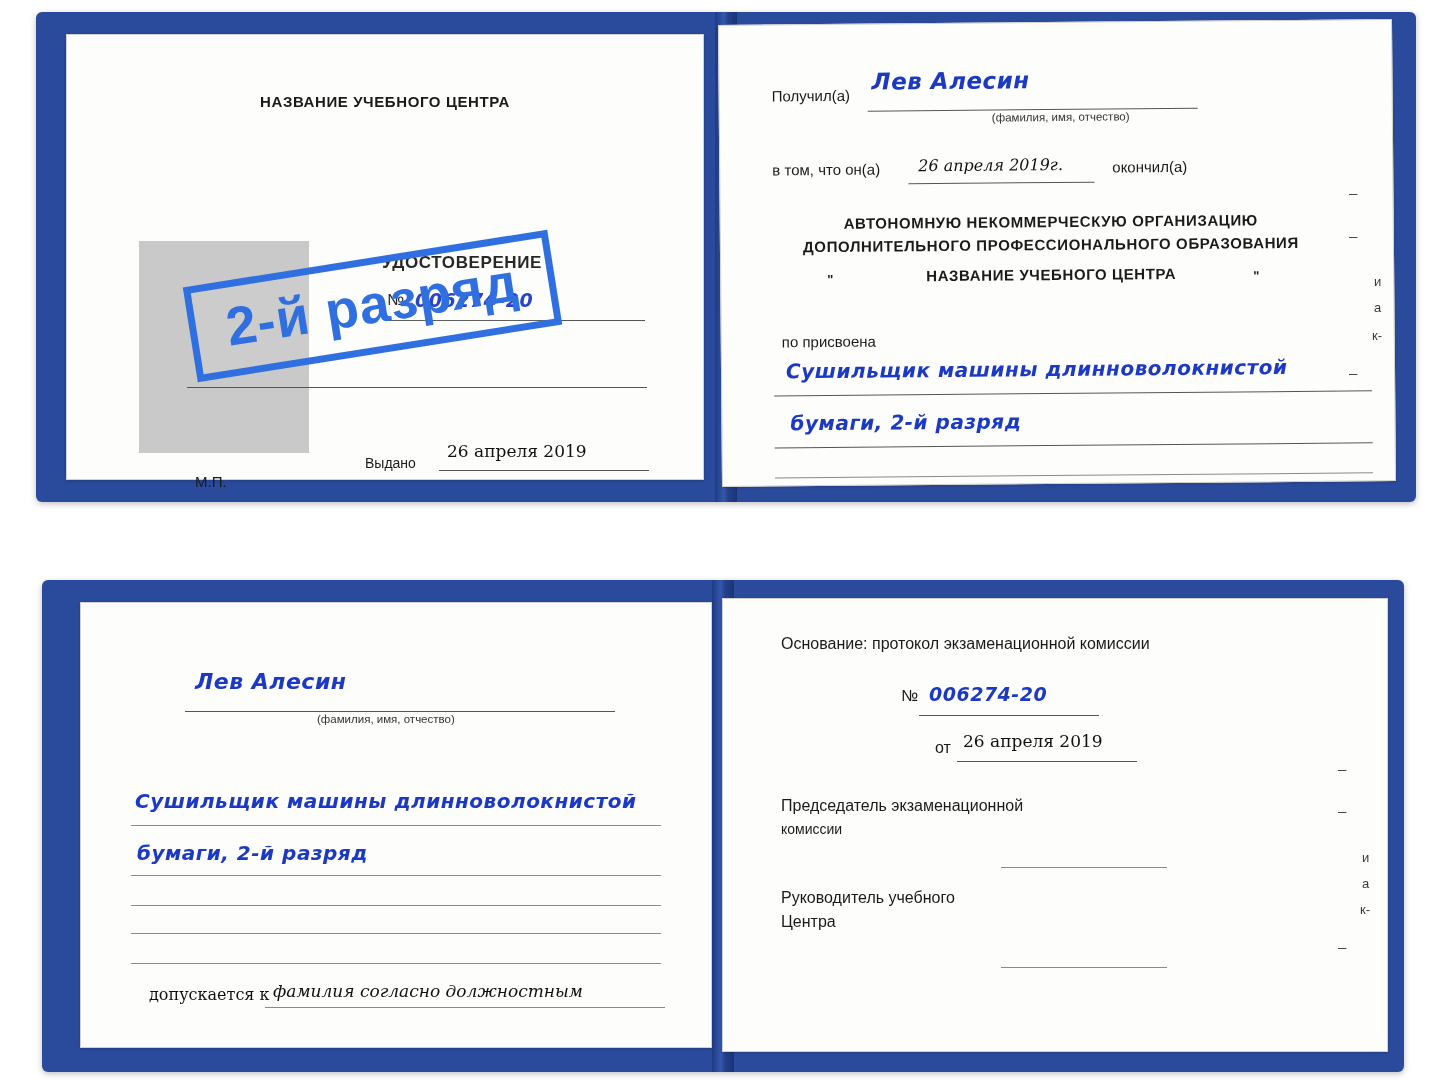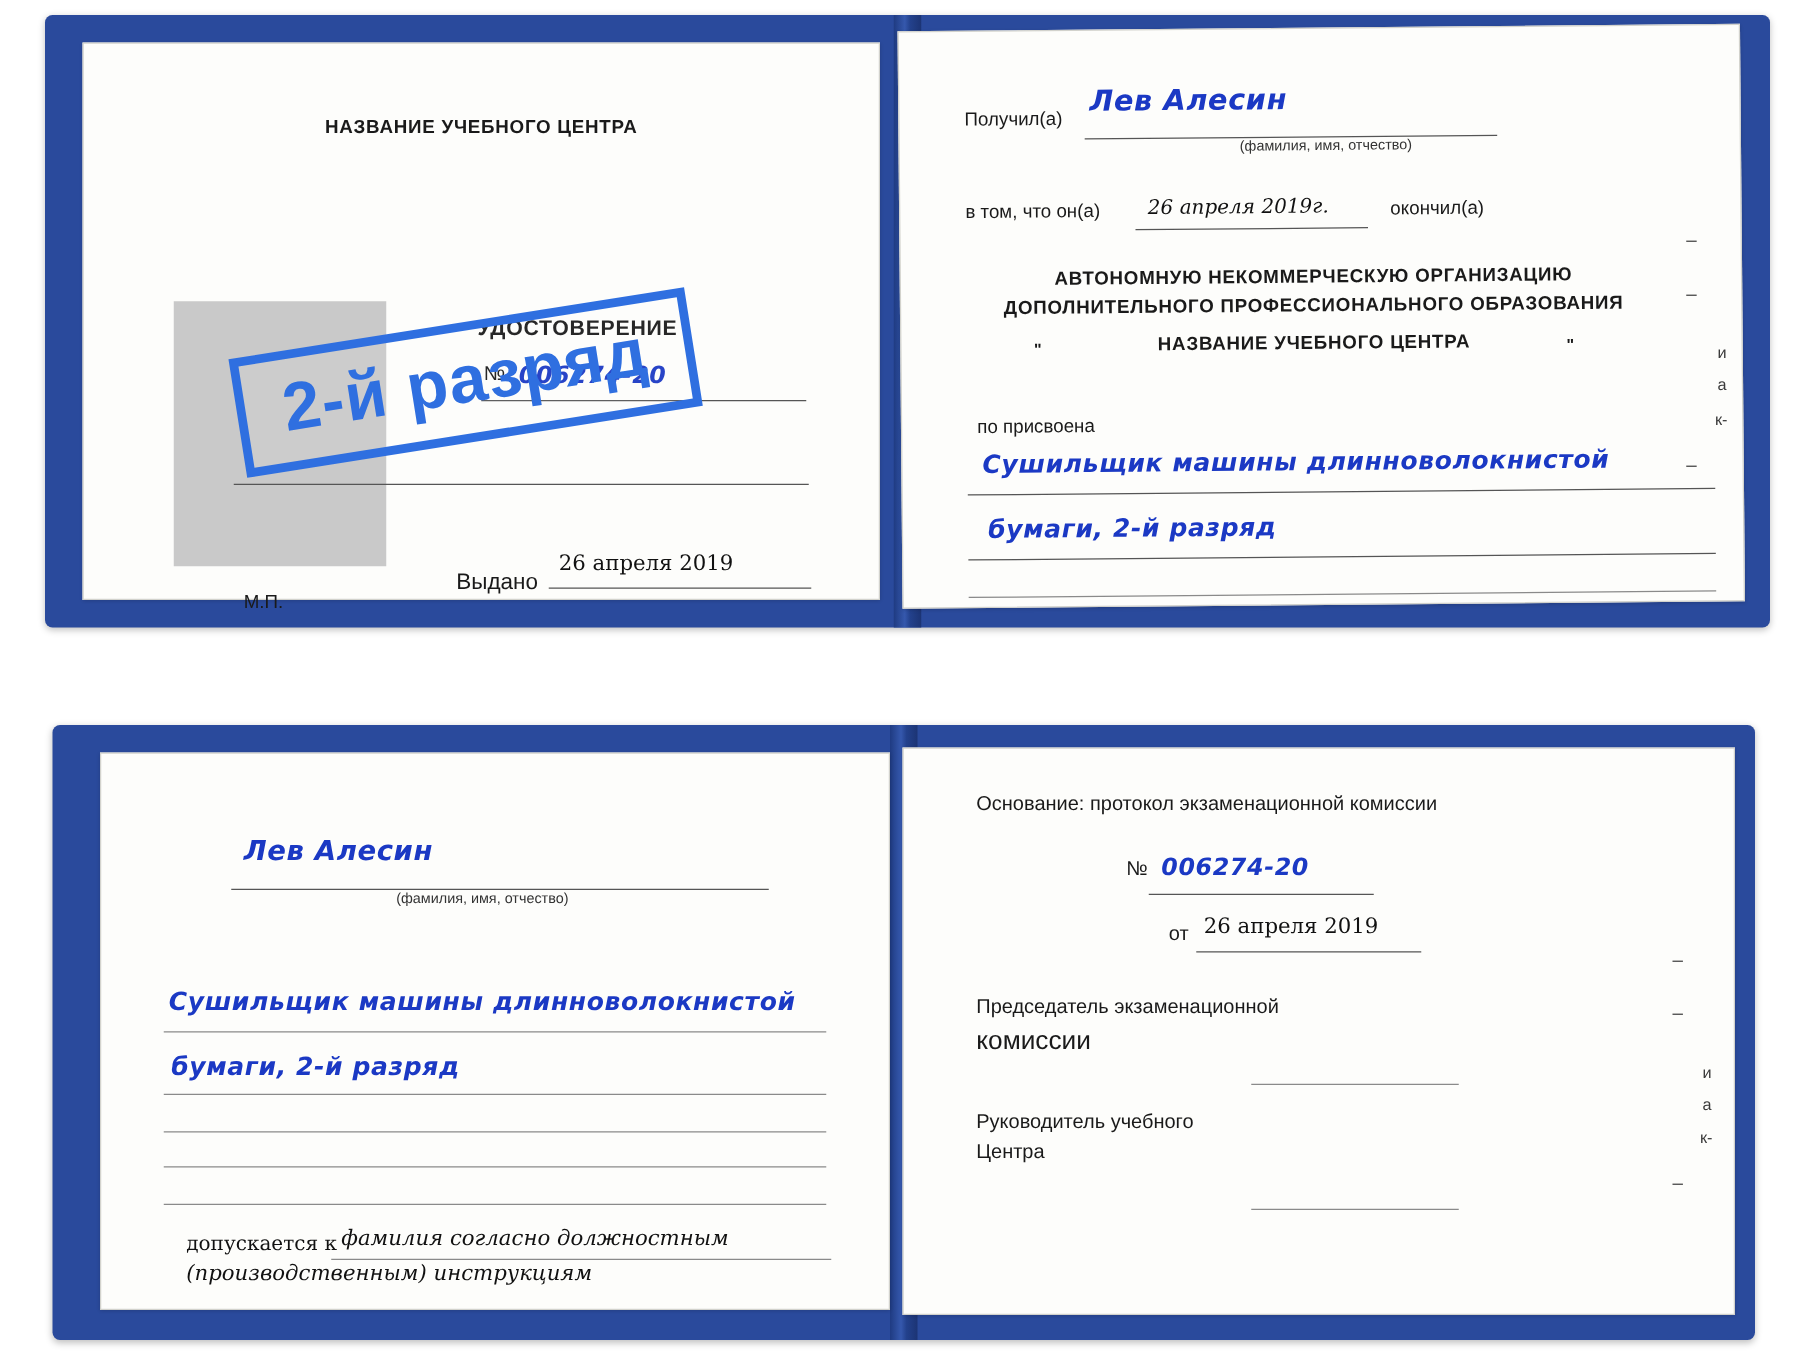"Выдано" div.abs { font-size: 18px -> 14px }
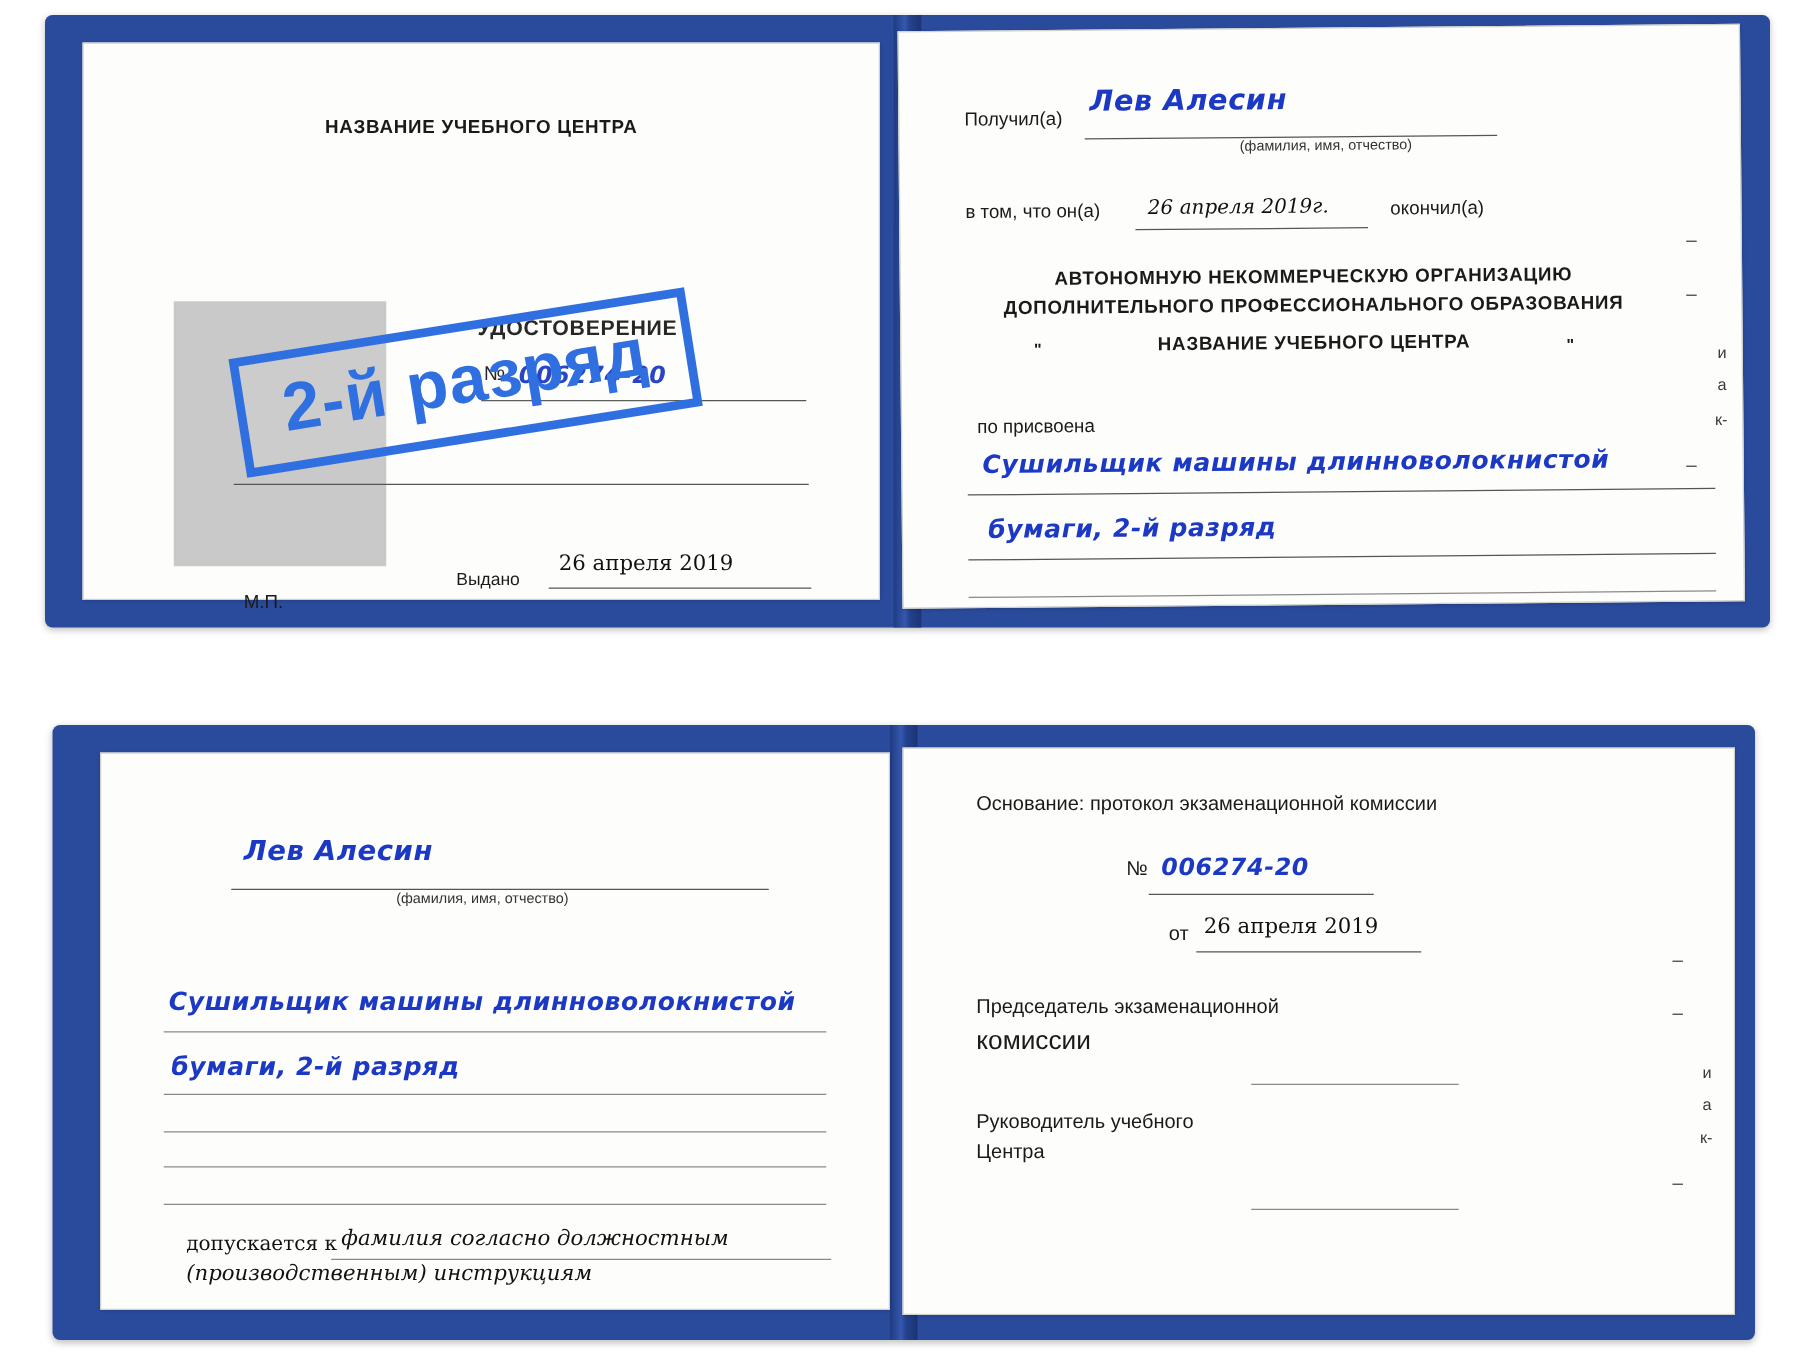"комиссии" div.abs { font-size: 21px -> 14px }
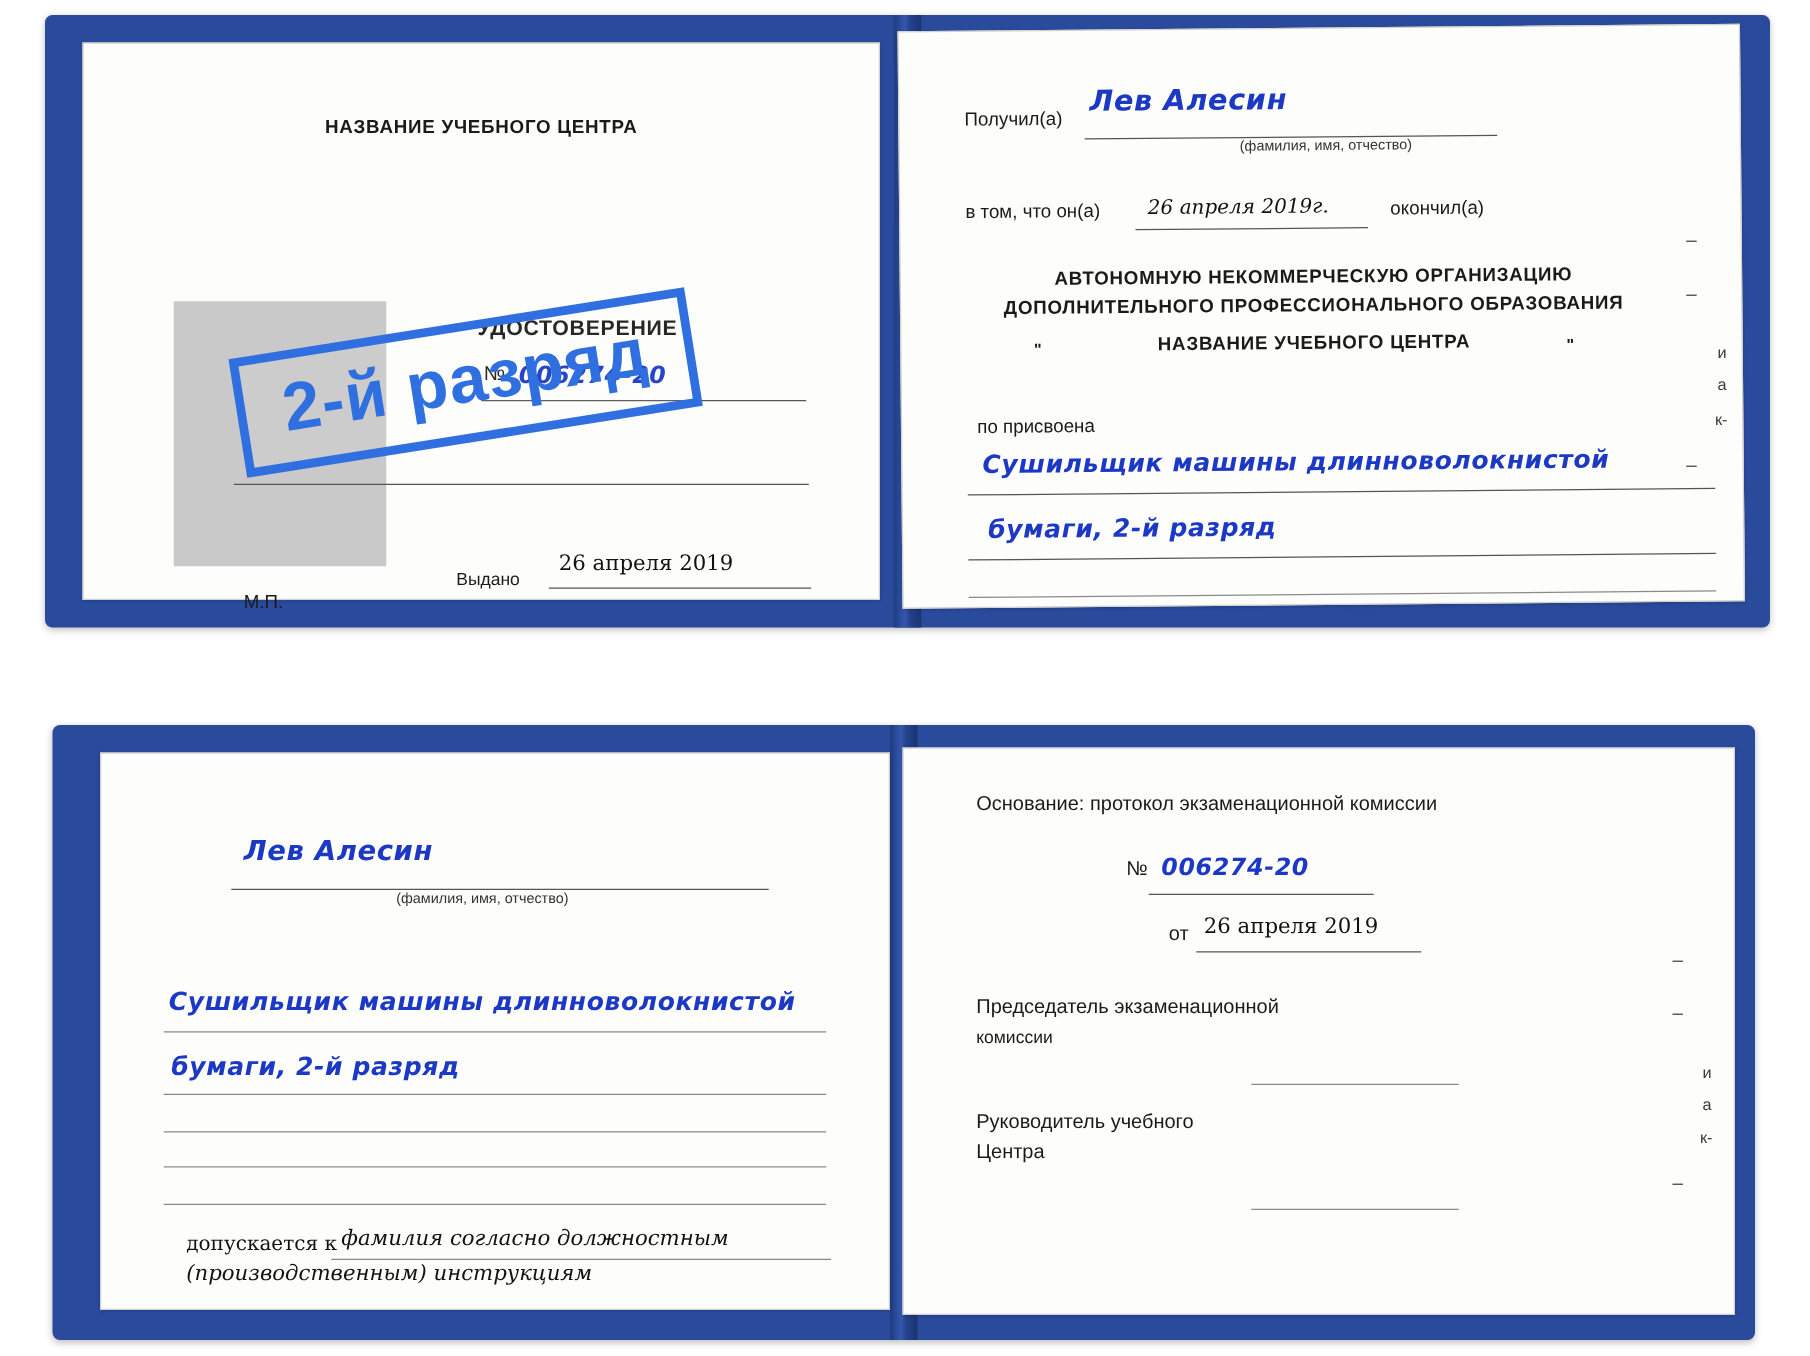"(производственным) инструкциям" div.abs { html: <div>(производственным) инструкциям</div> -> none }
